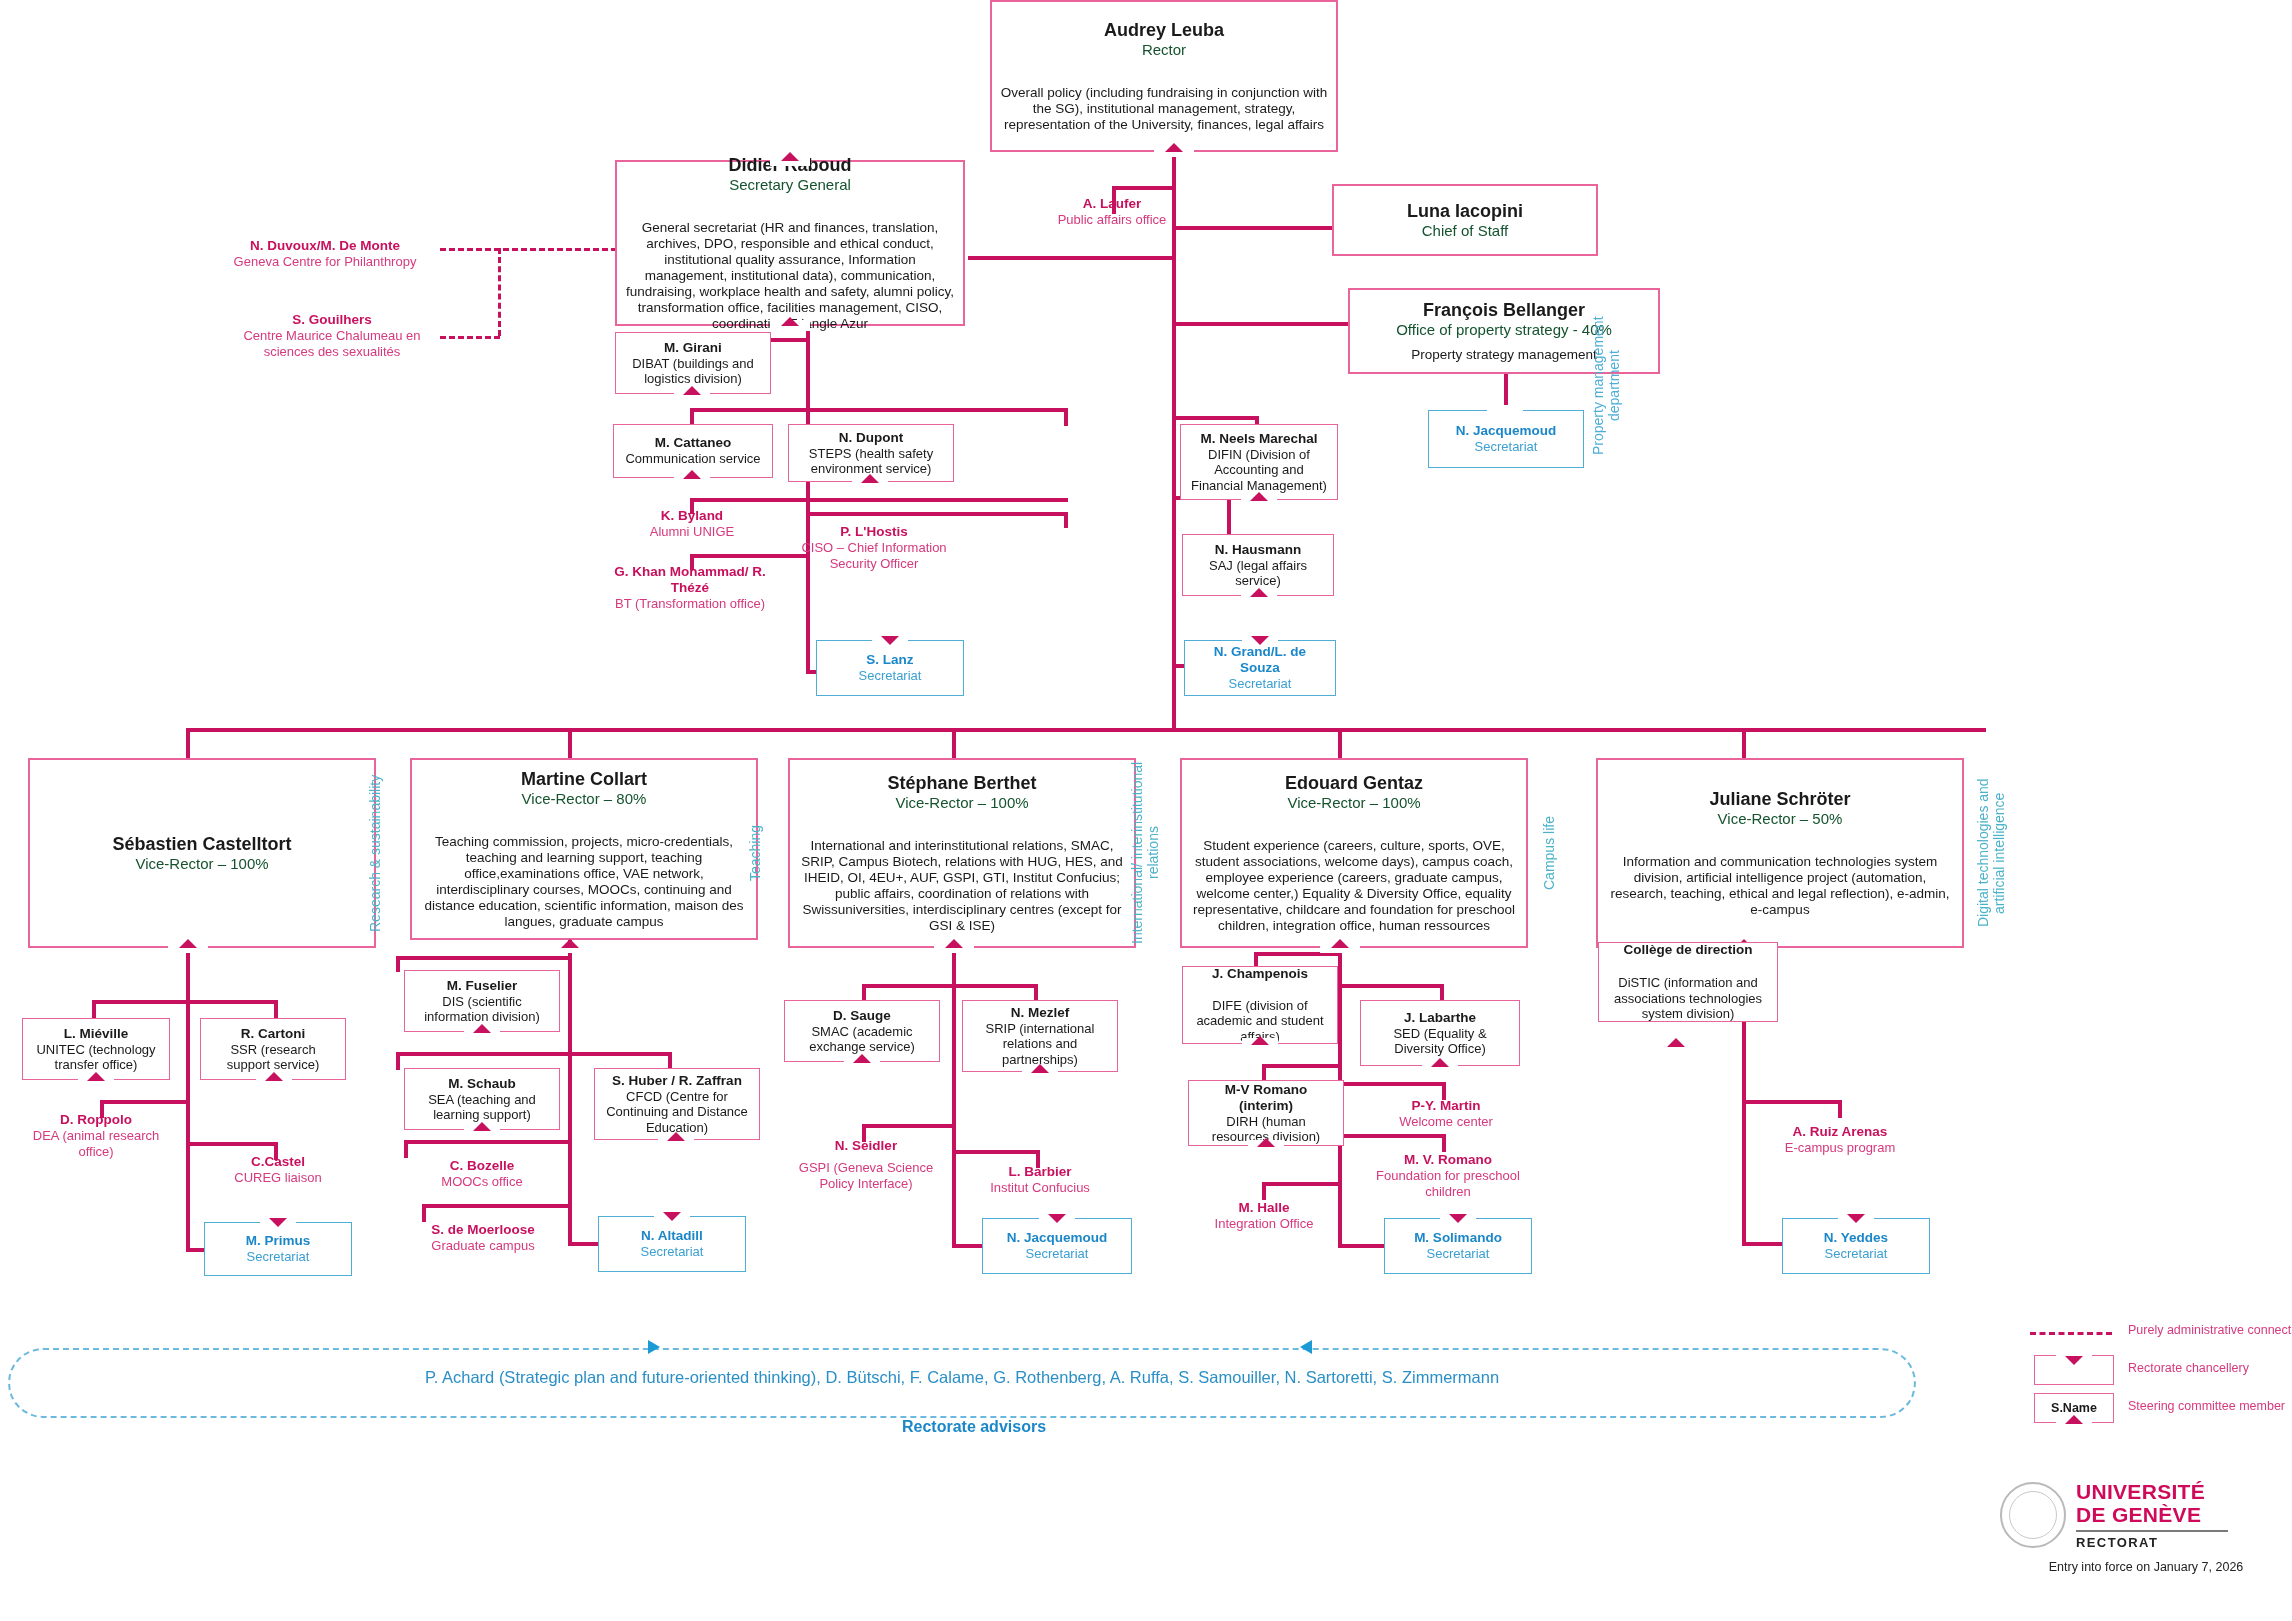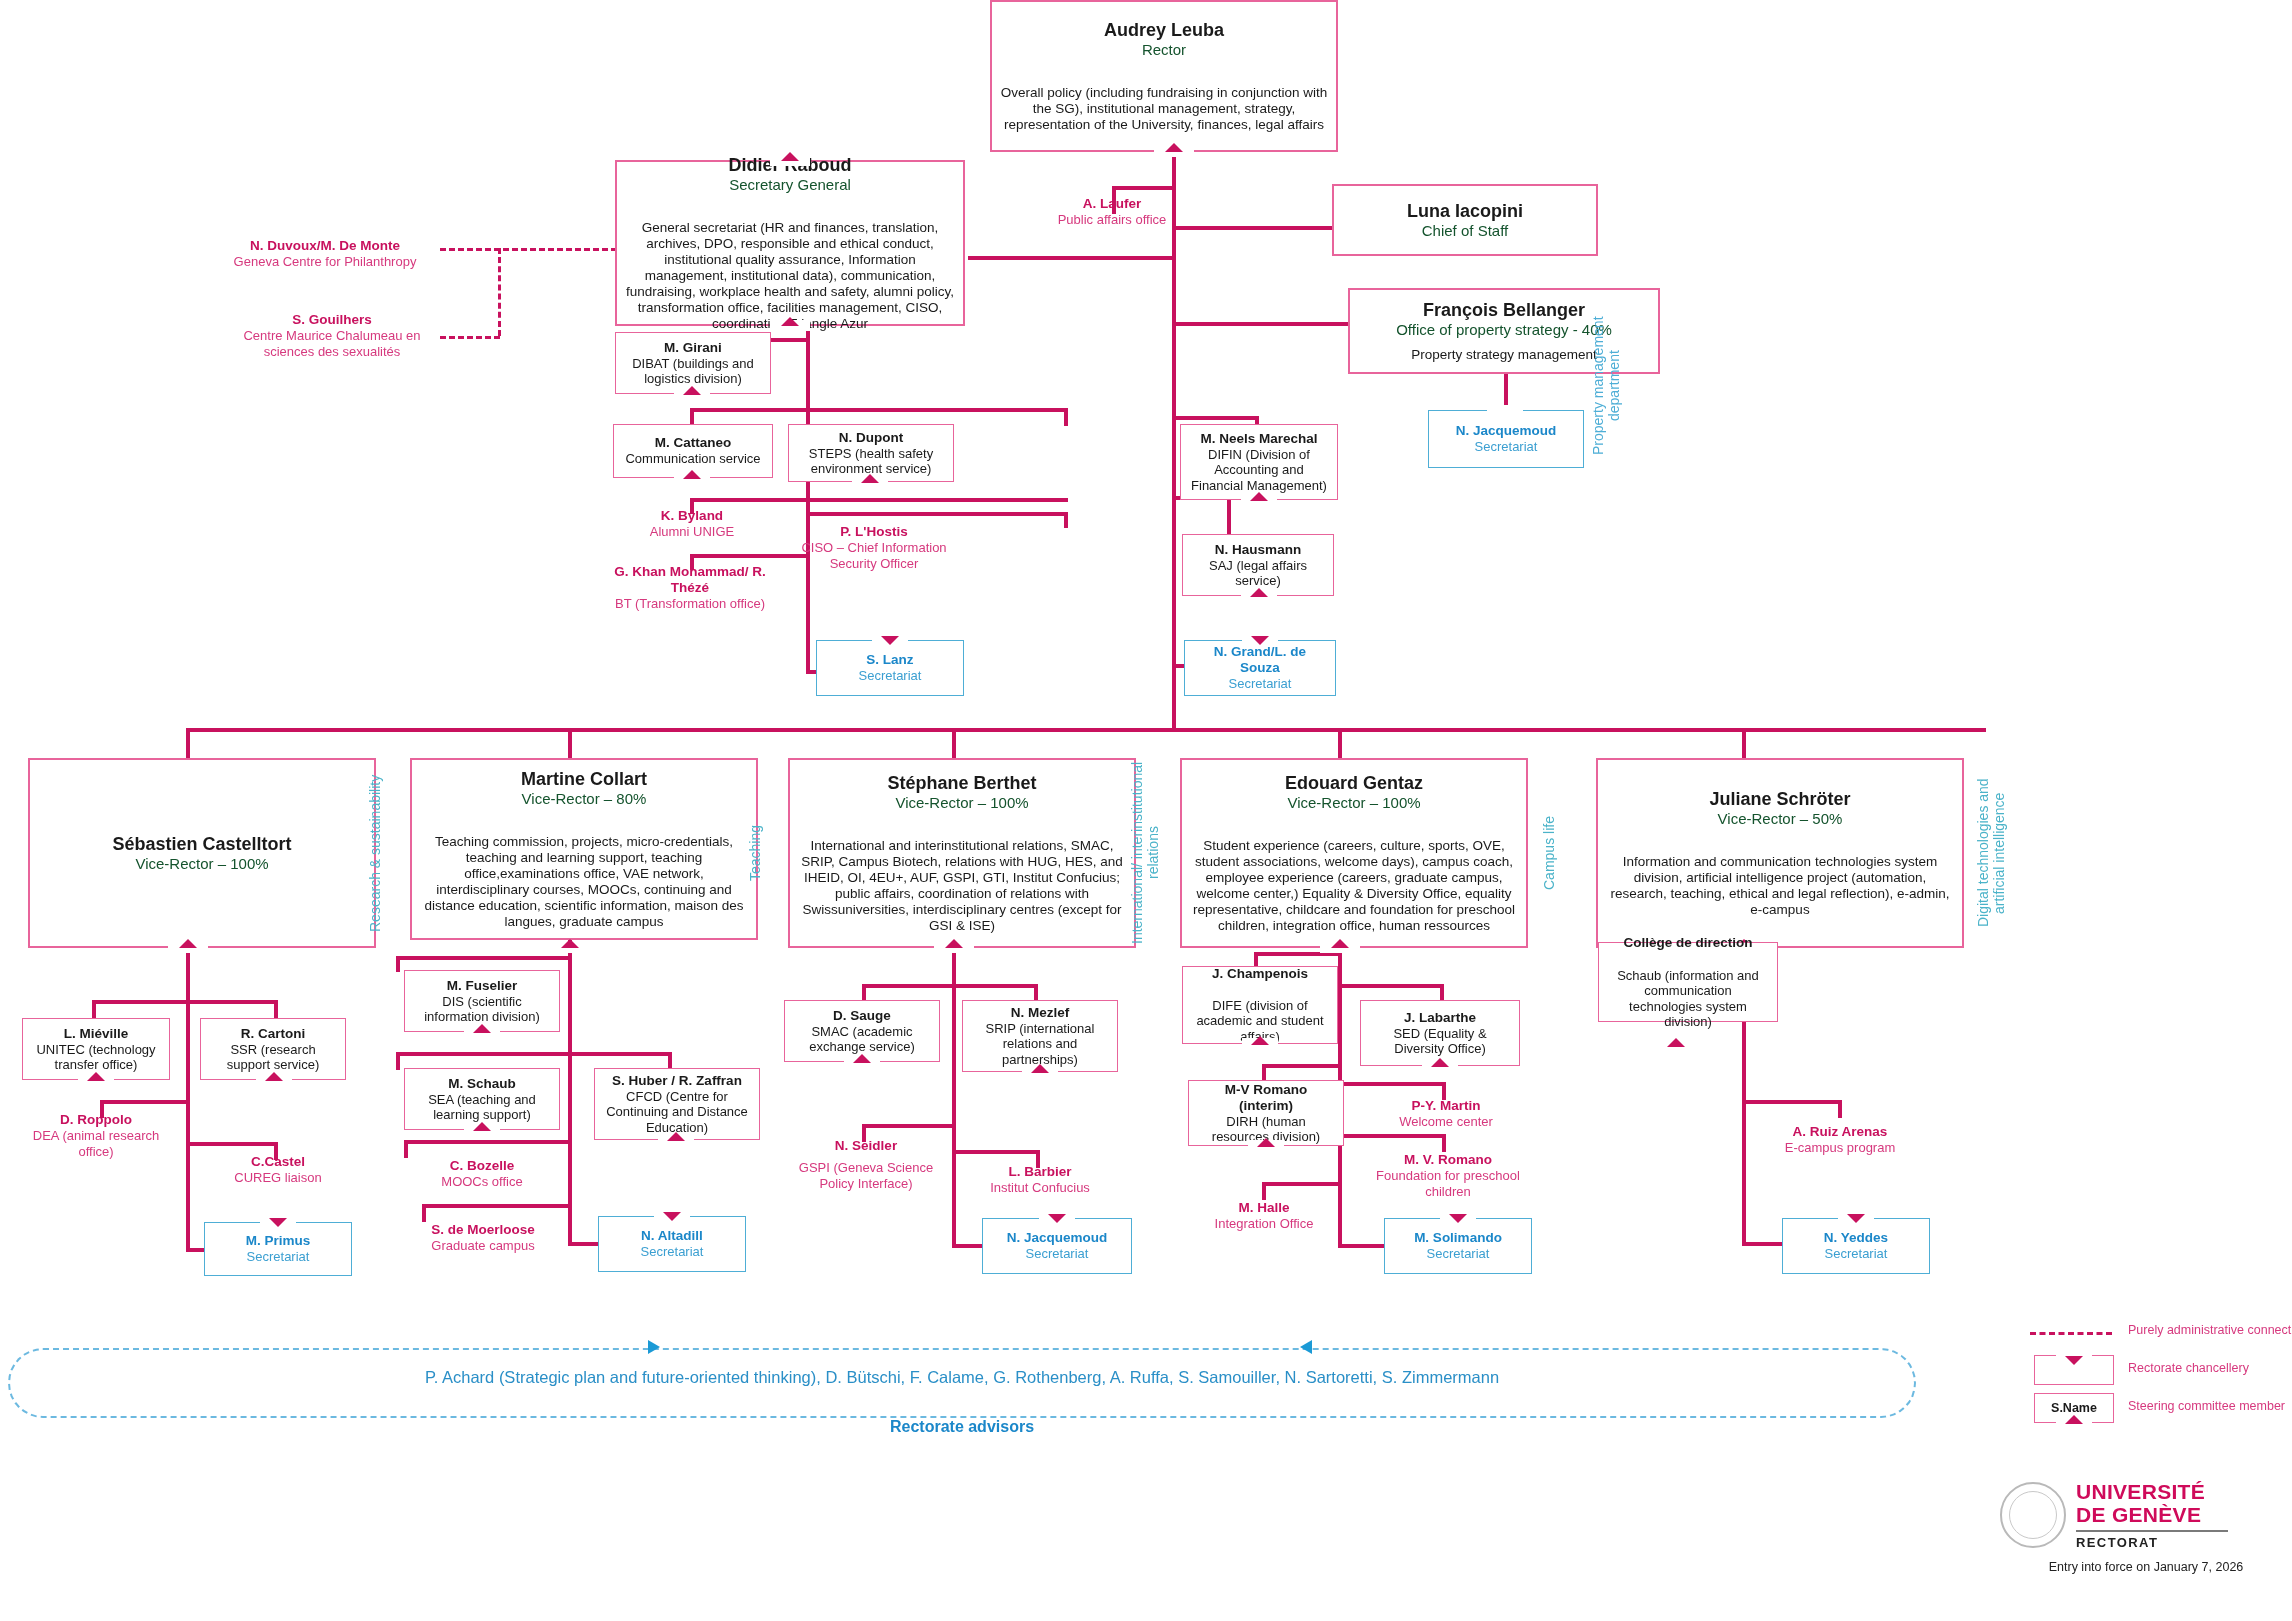"Schaub (information and communication" div.ds { text: Schaub (information and communication -> DiSTIC (information and associations }
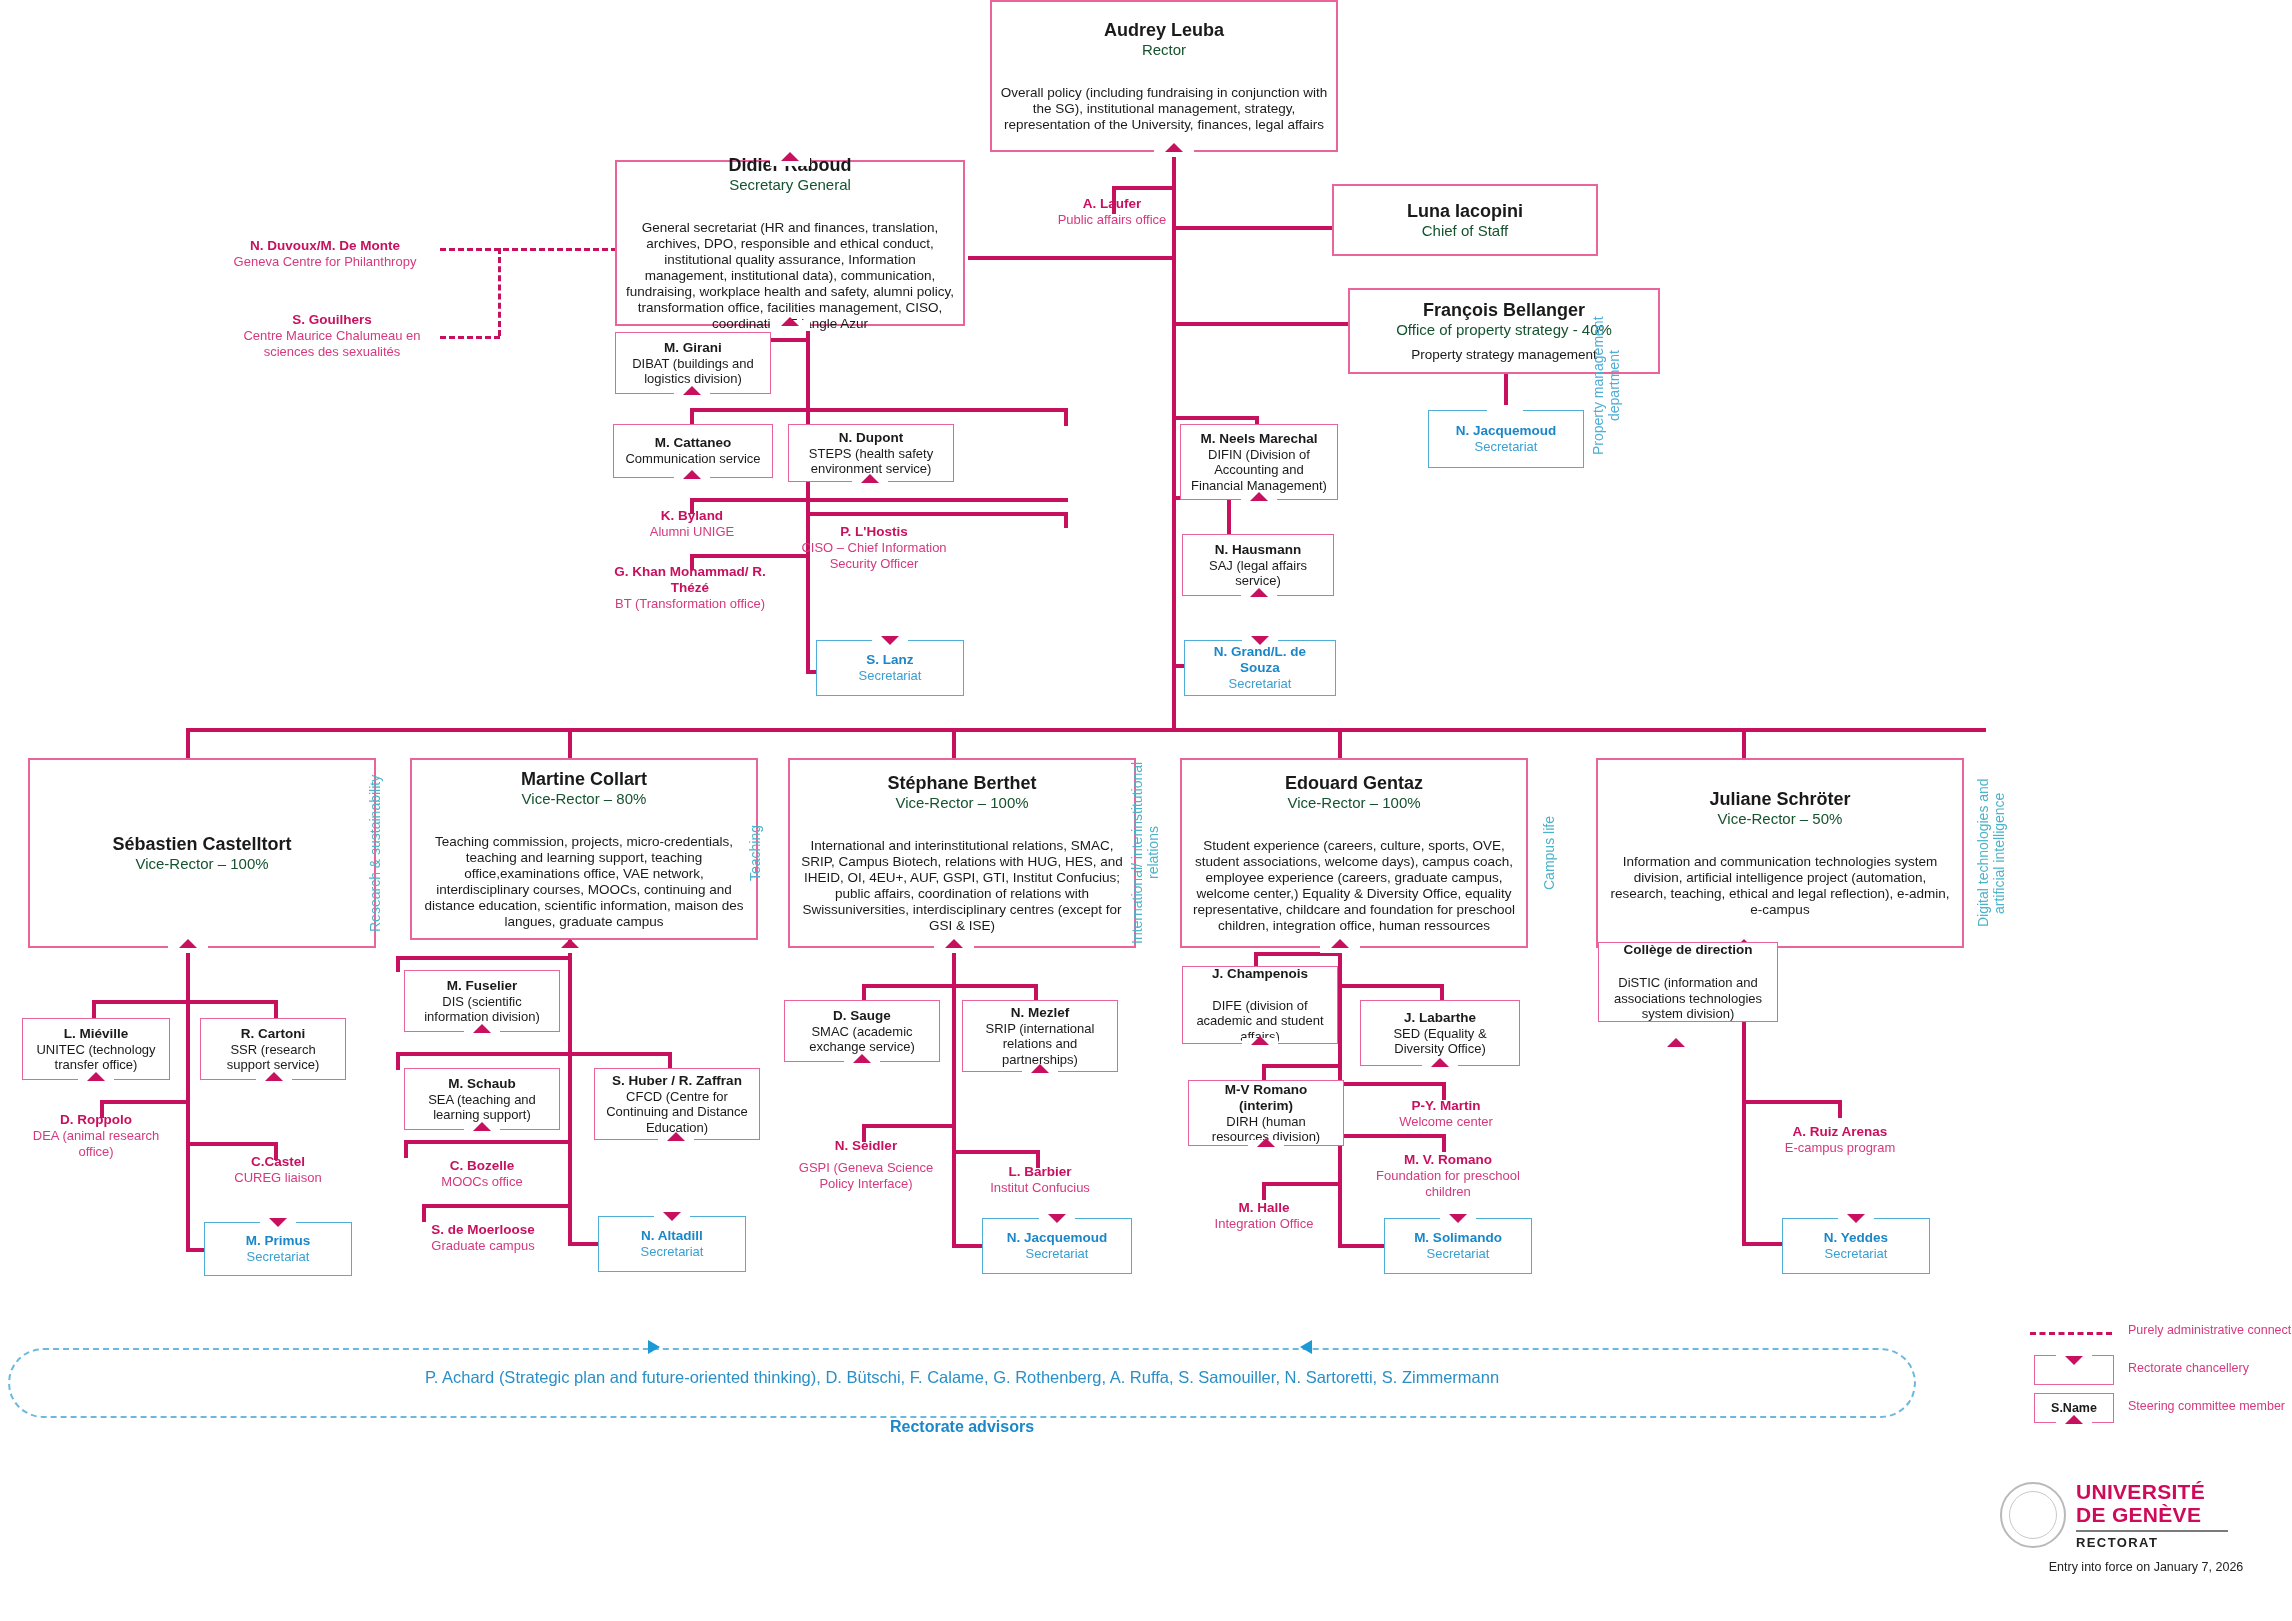"Rectorate advisors" #advisors-caption { left: 8px -> 20px }
